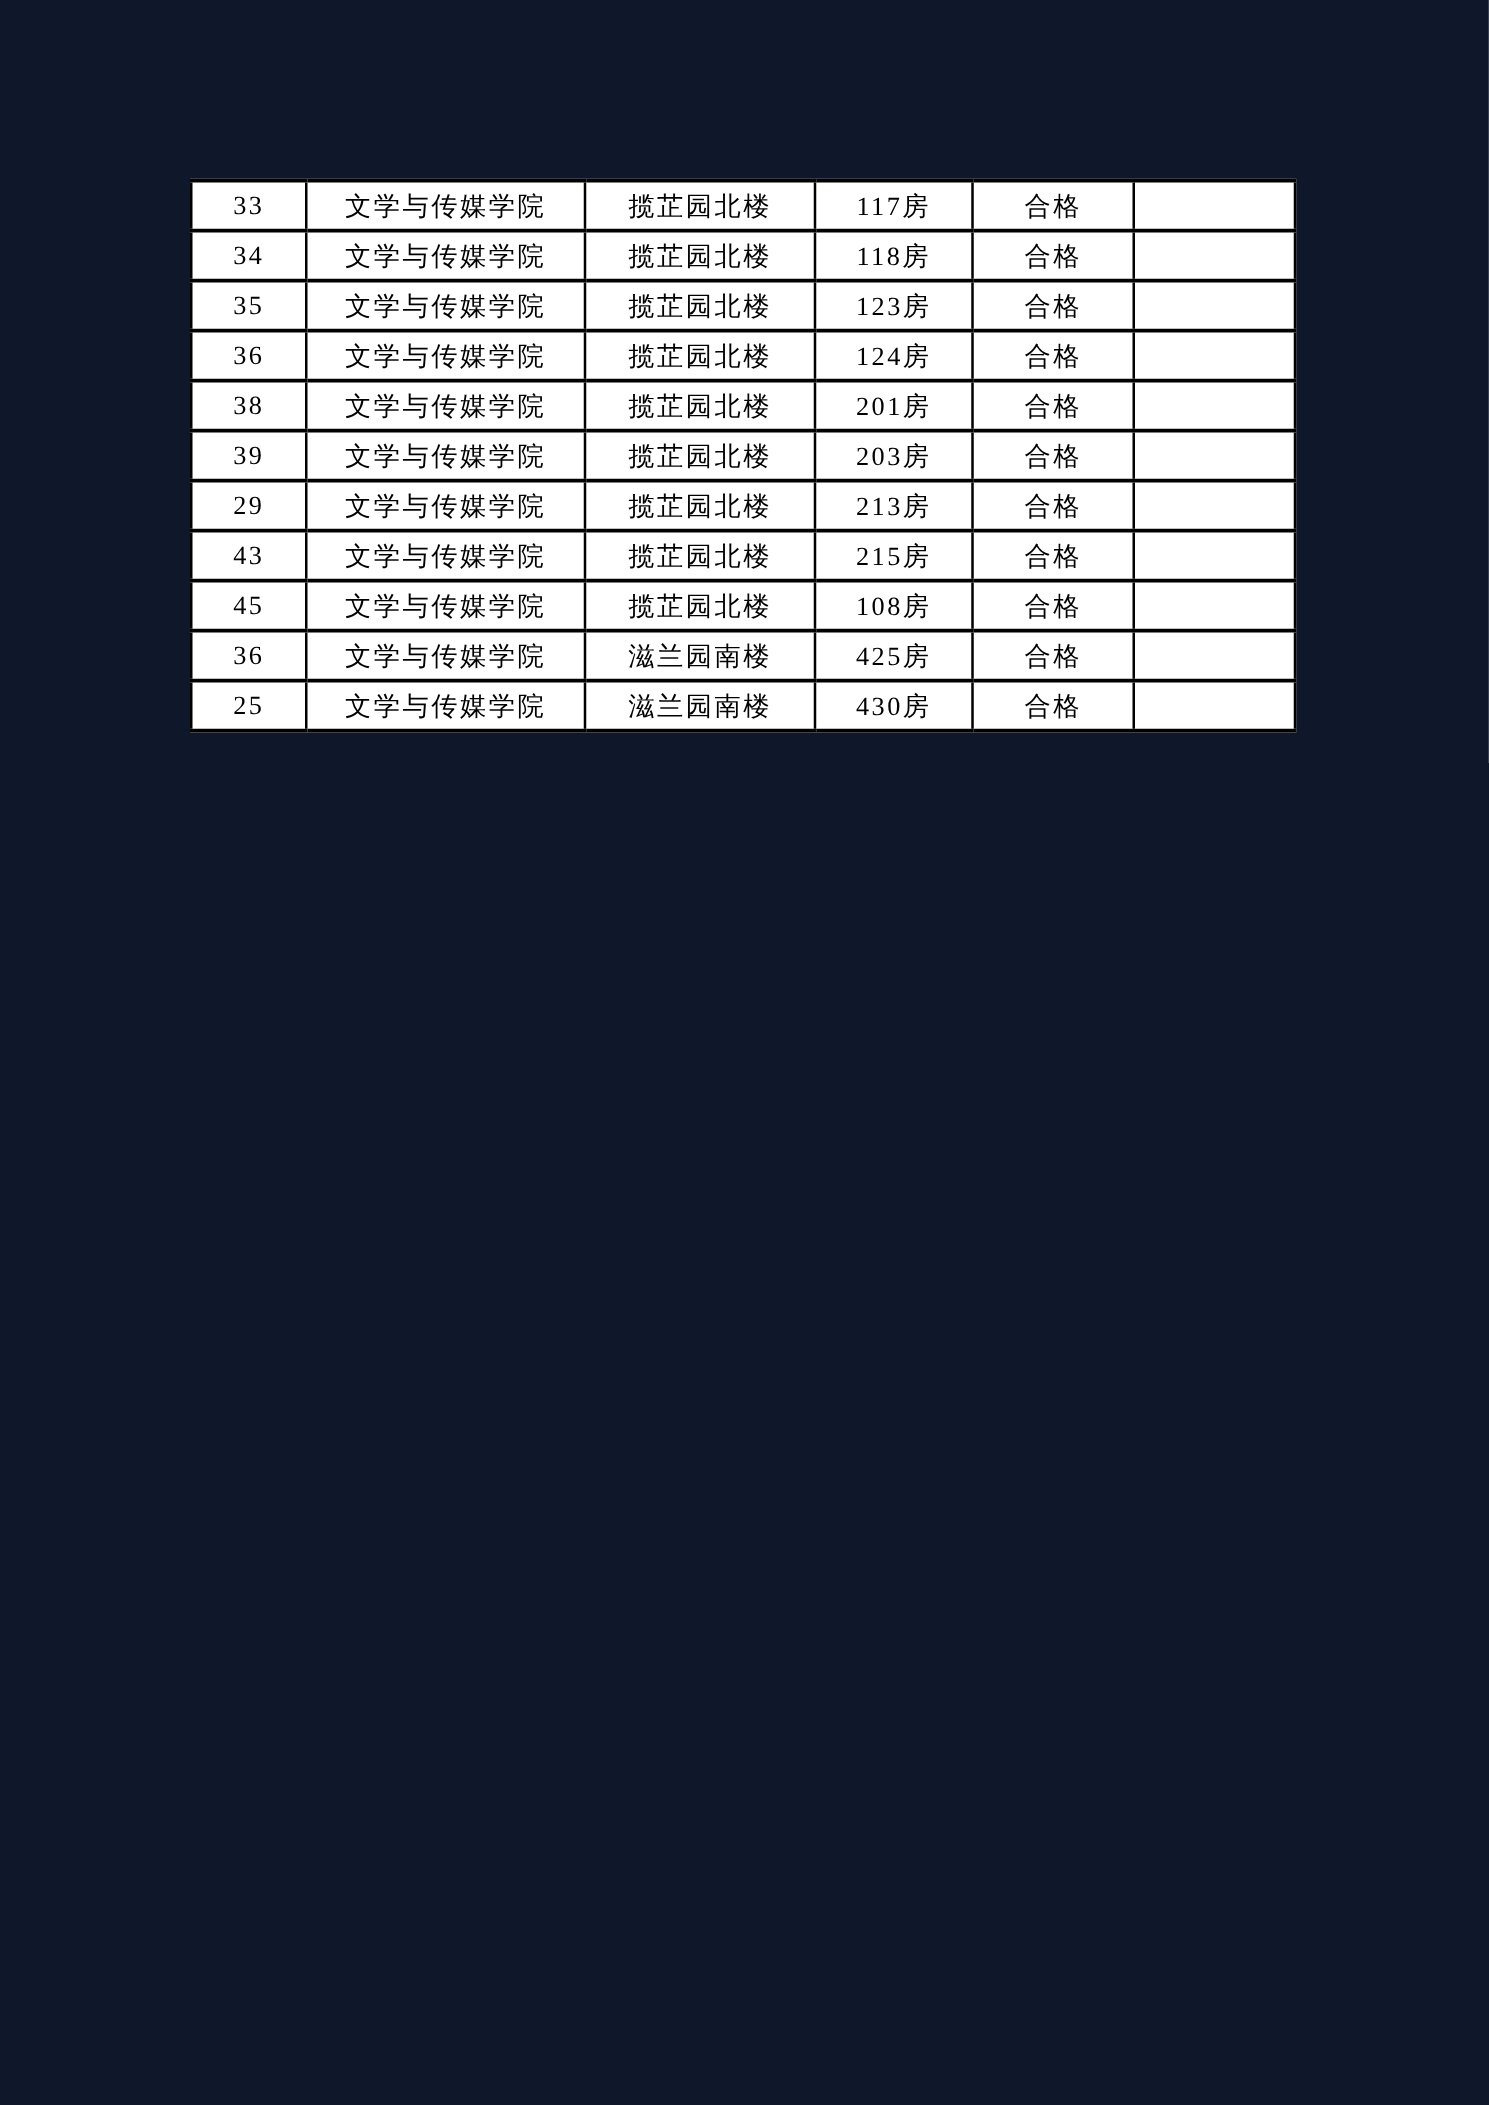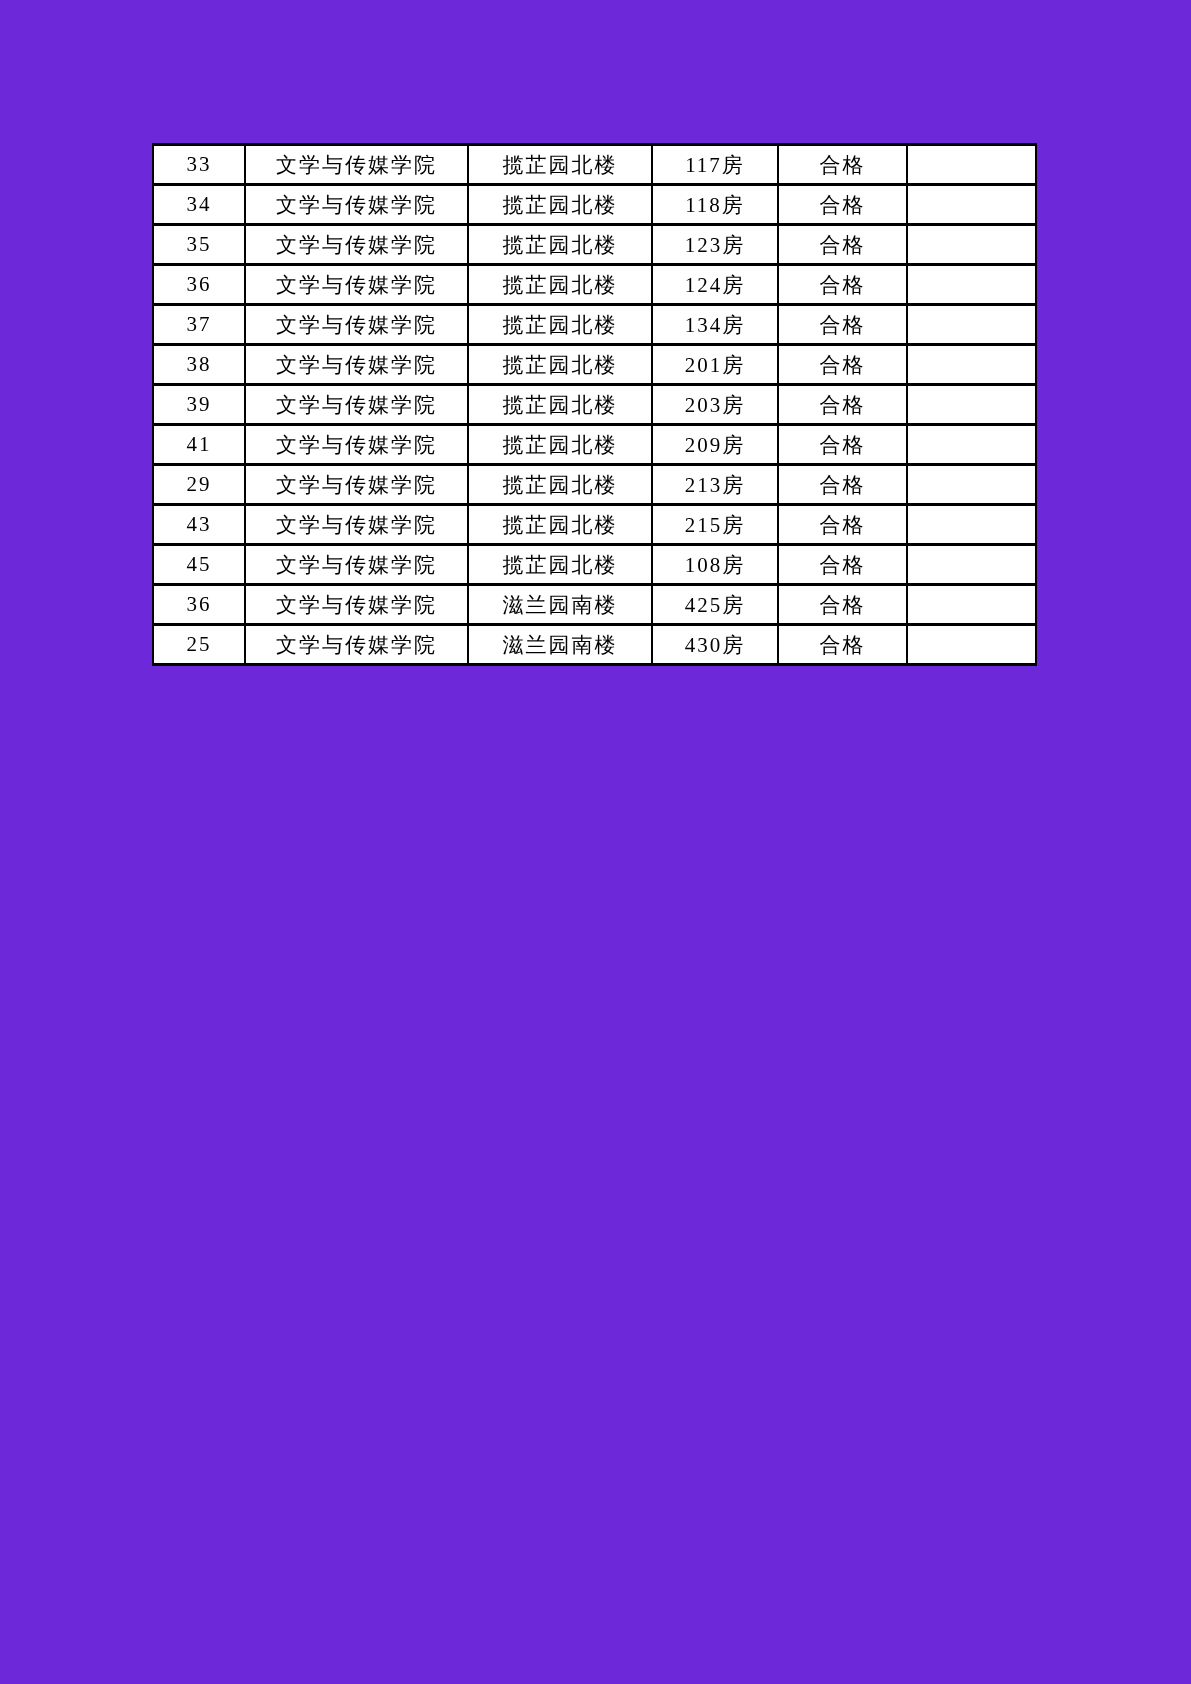"33" .doc-page { background: #6d28d9 -> #0f172a }
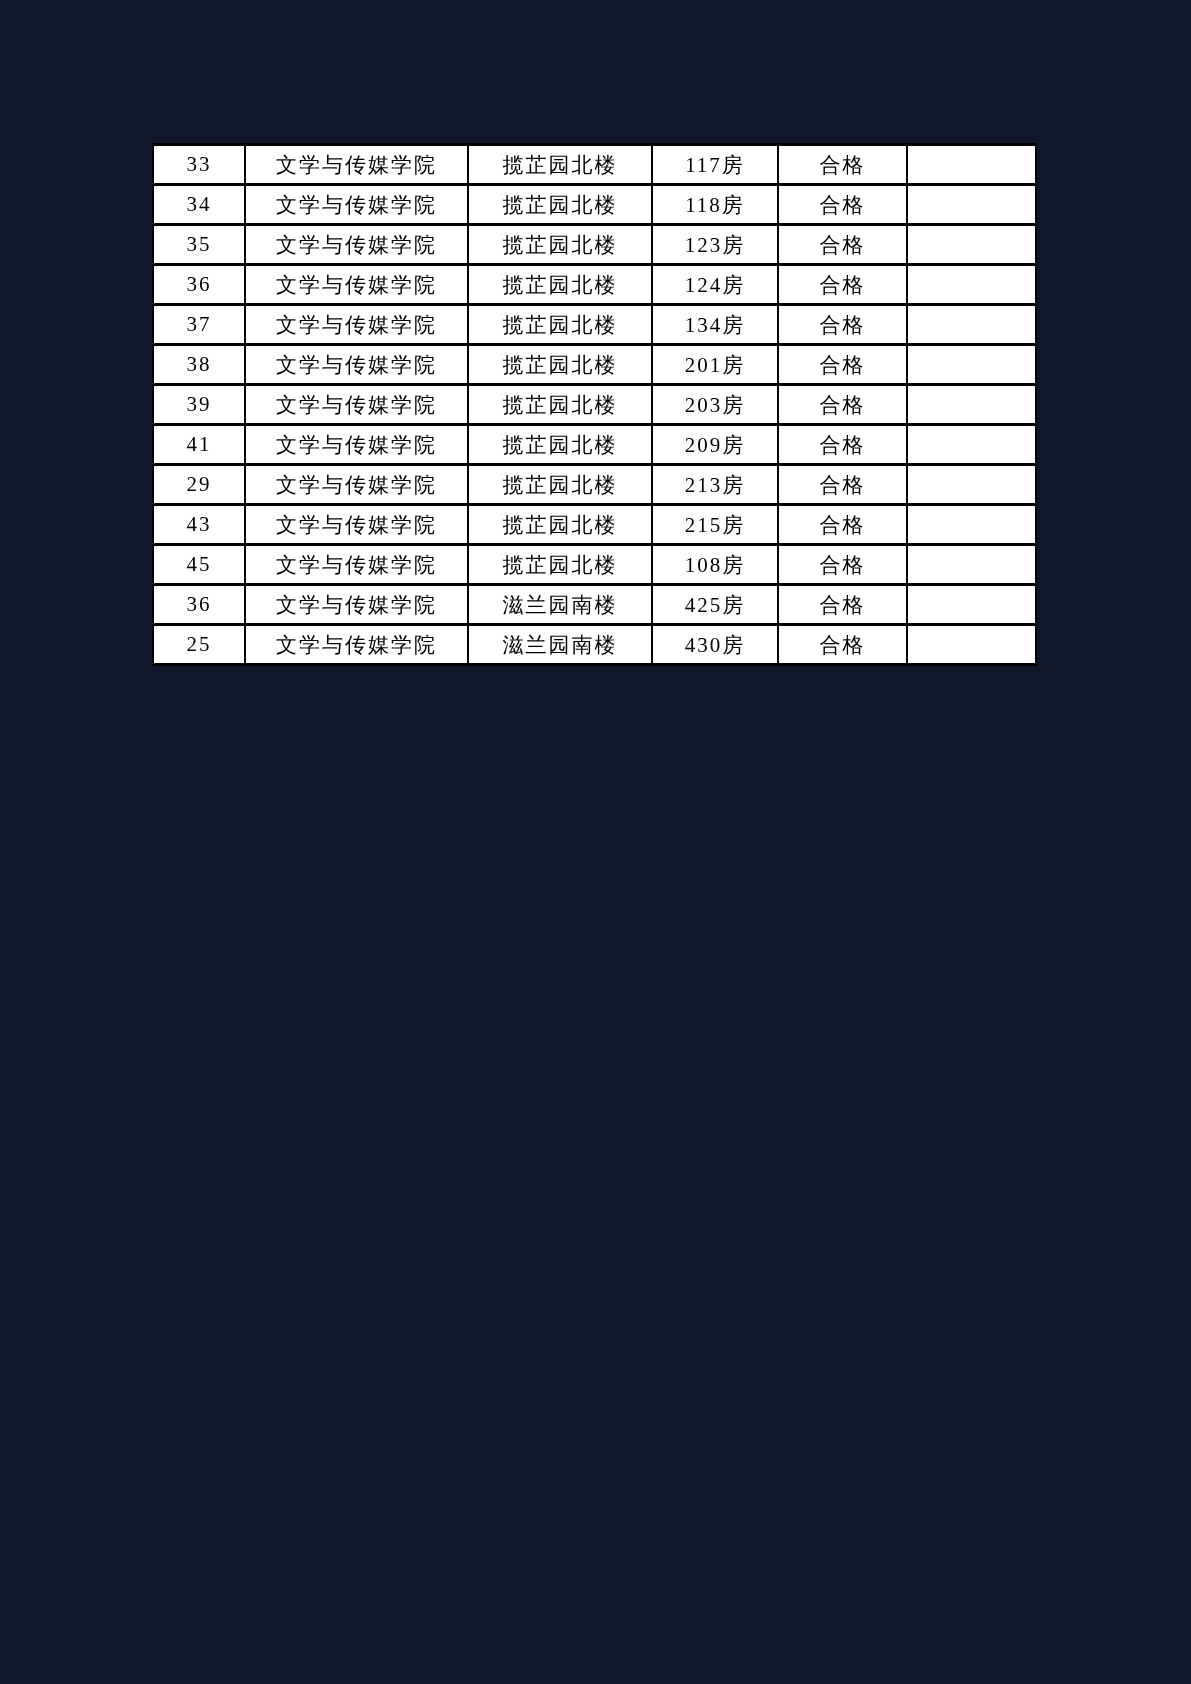"37" tr { html: <tr> <td>37</td> <td>文学与传媒学院</td> <td>揽芷园北楼</td> <td>134房</td> <td>合格</td> <td></td> </tr> -> none }
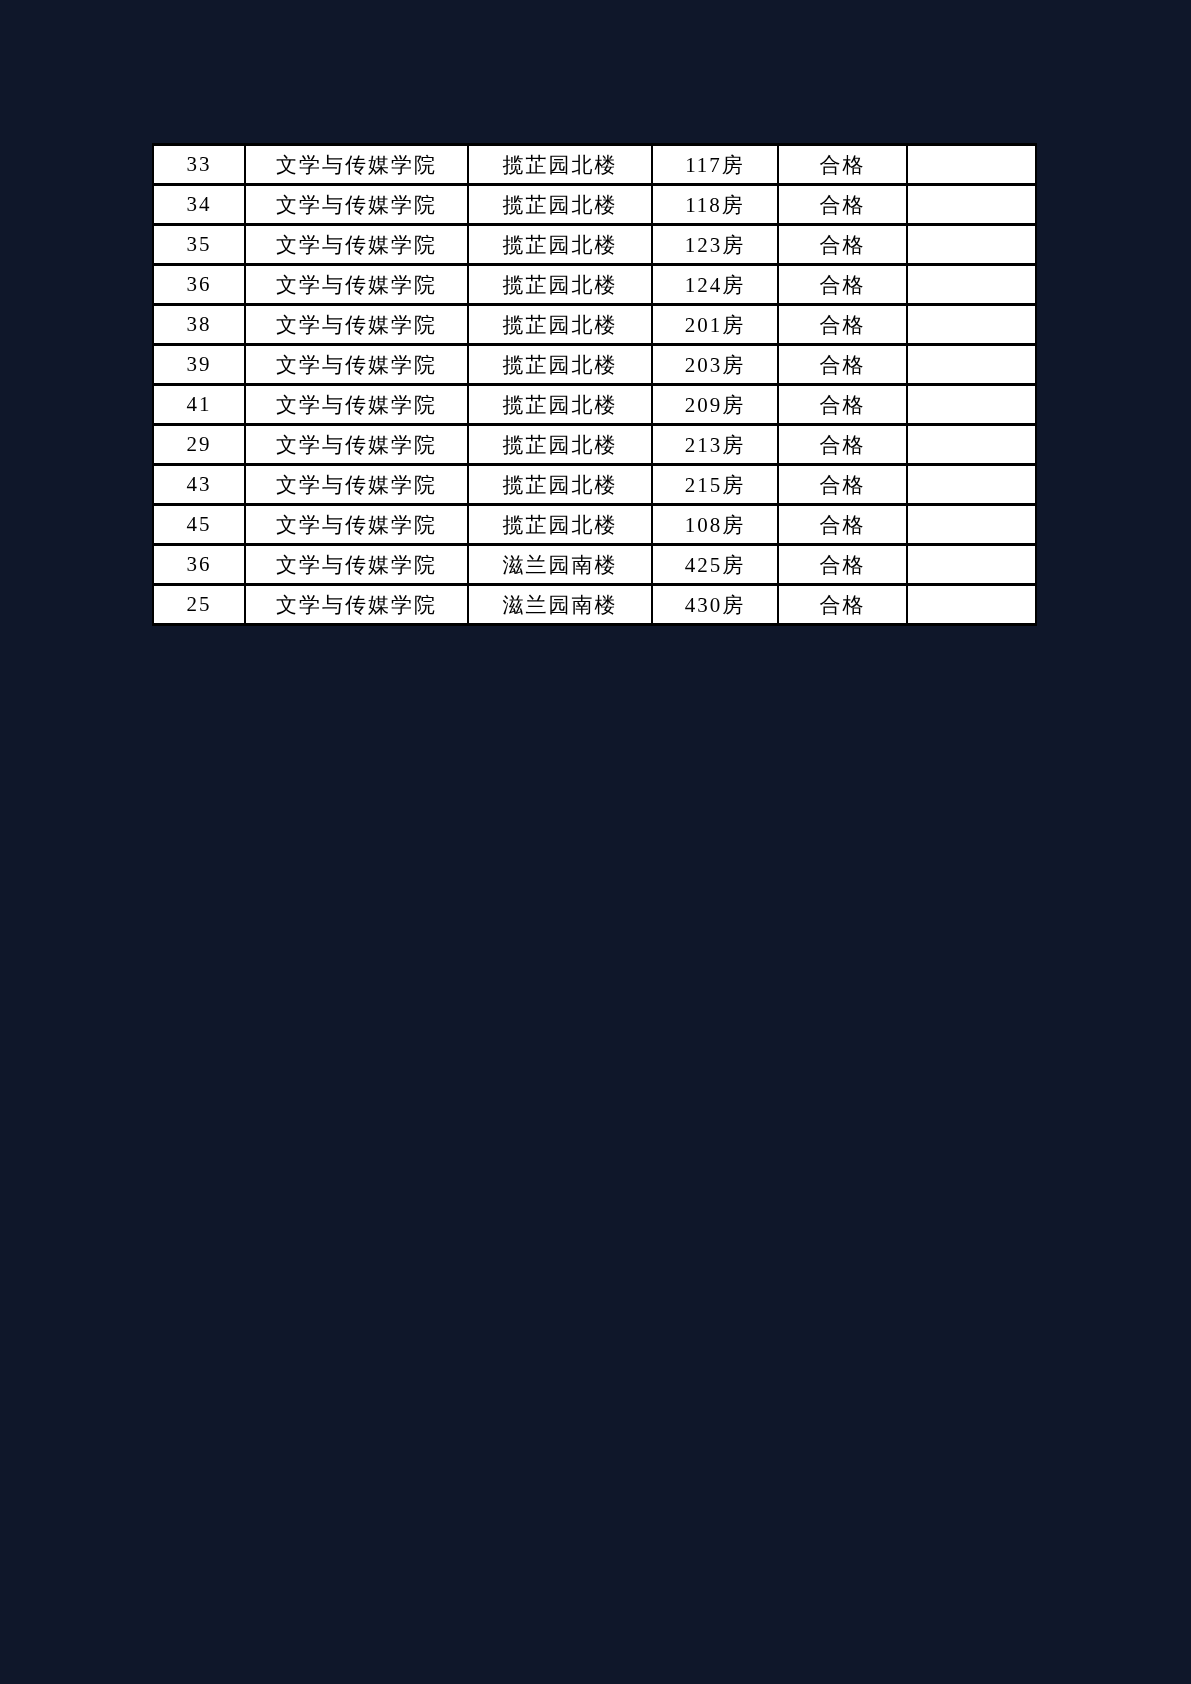"41" tr { html: <tr> <td>41</td> <td>文学与传媒学院</td> <td>揽芷园北楼</td> <td>209房</td> <td>合格</td> <td></td> </tr> -> none }
